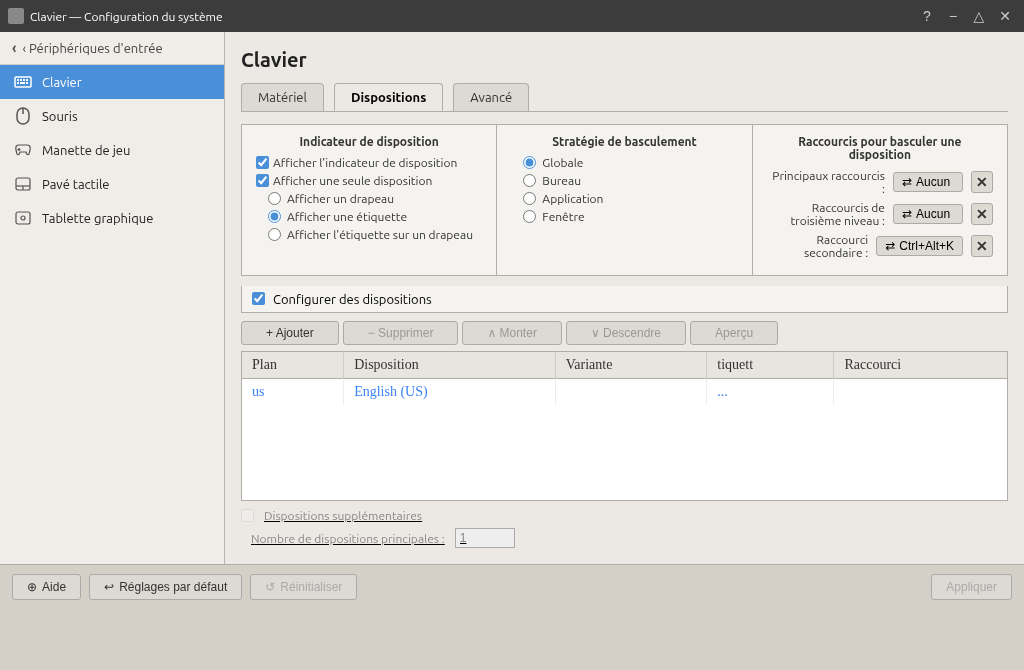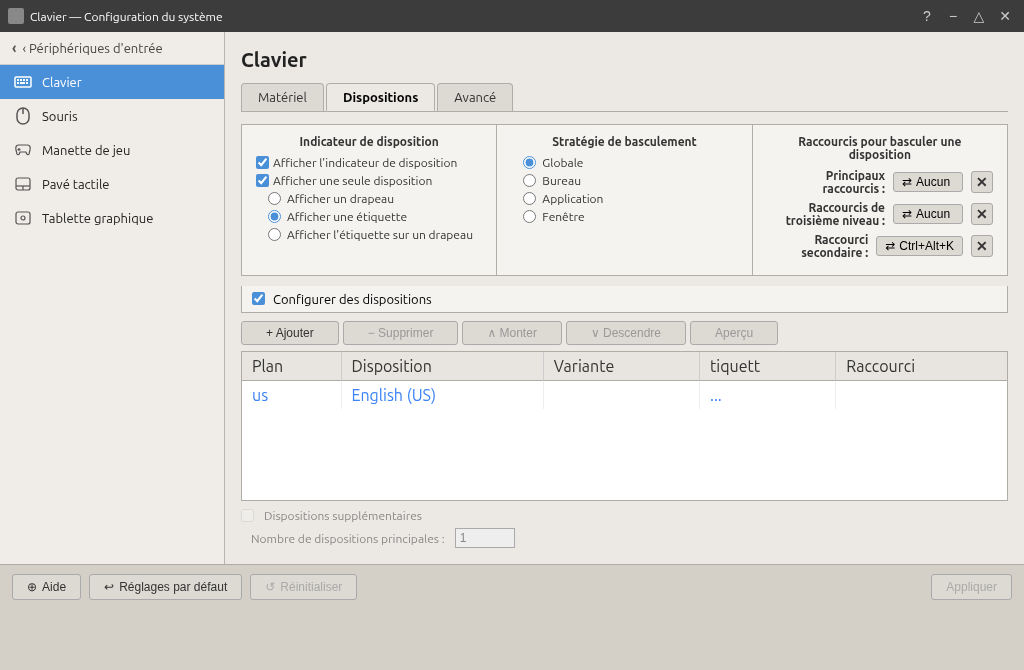"Matériel" .tabs { gap: 0 -> 8px }
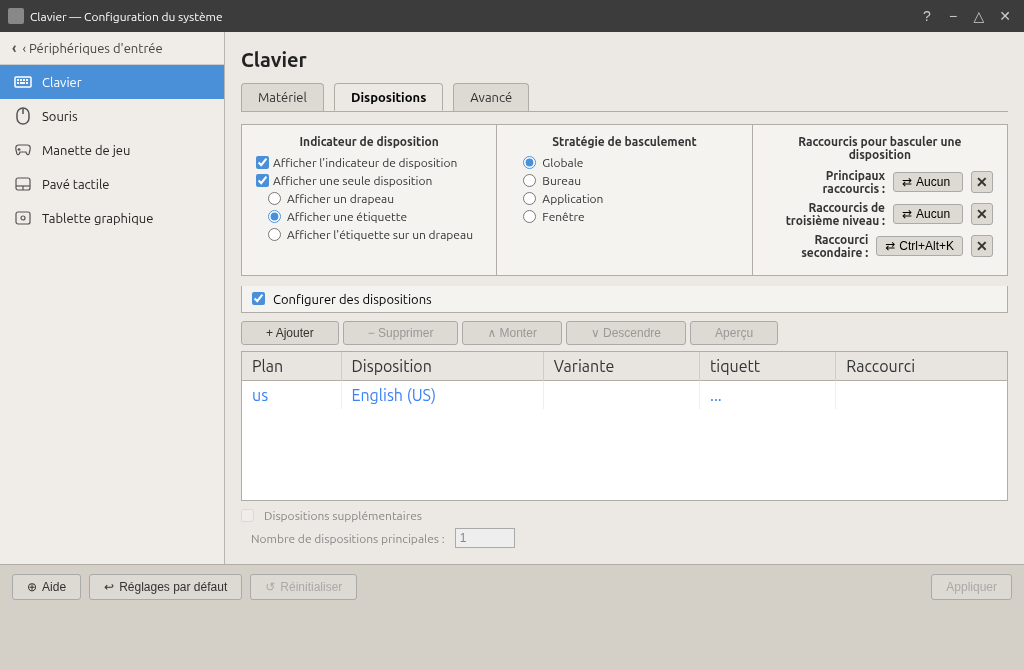"Principaux raccourcis :" .shortcut-label { font-weight: bold -> none }
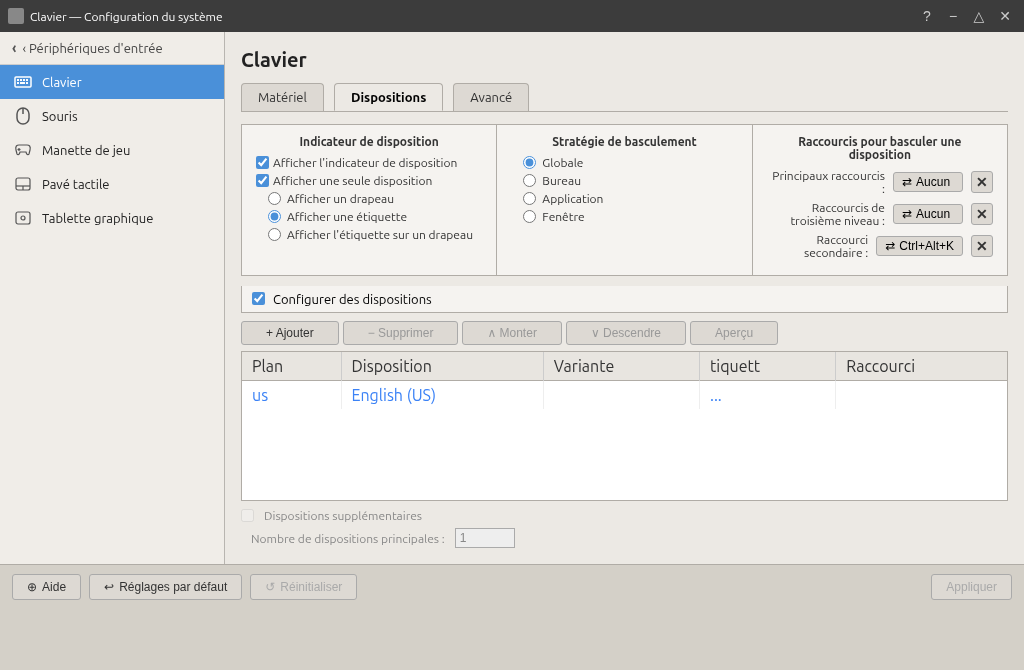"Plan" table { font-family: none -> Liberation Serif, serif; font-size: 16px -> 14px }
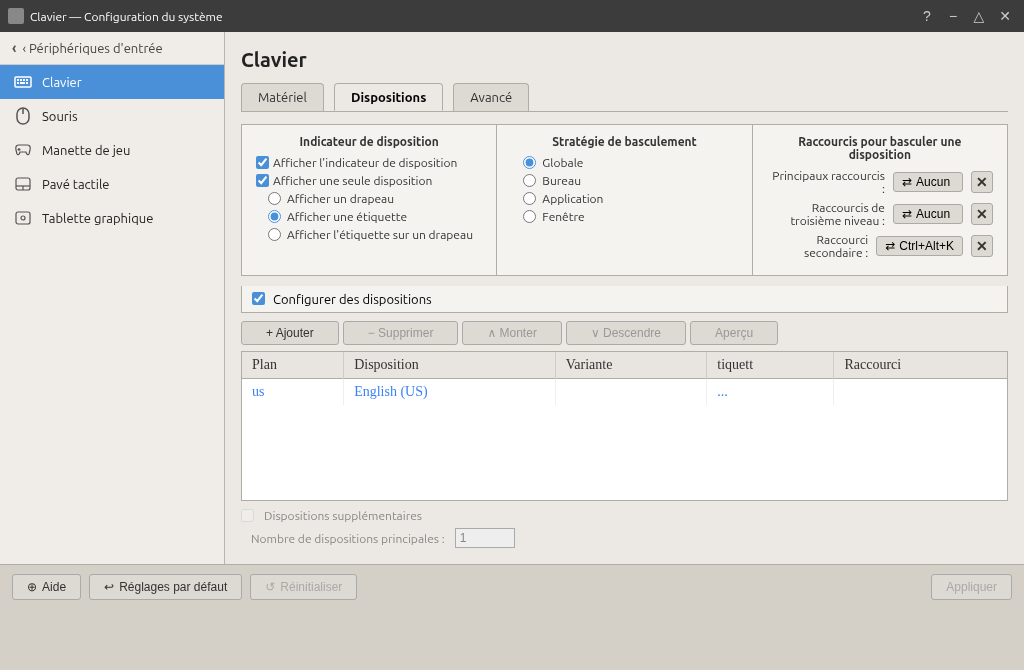"Dispositions supplémentaires" .bottom-options { text-decoration: none -> underline }
